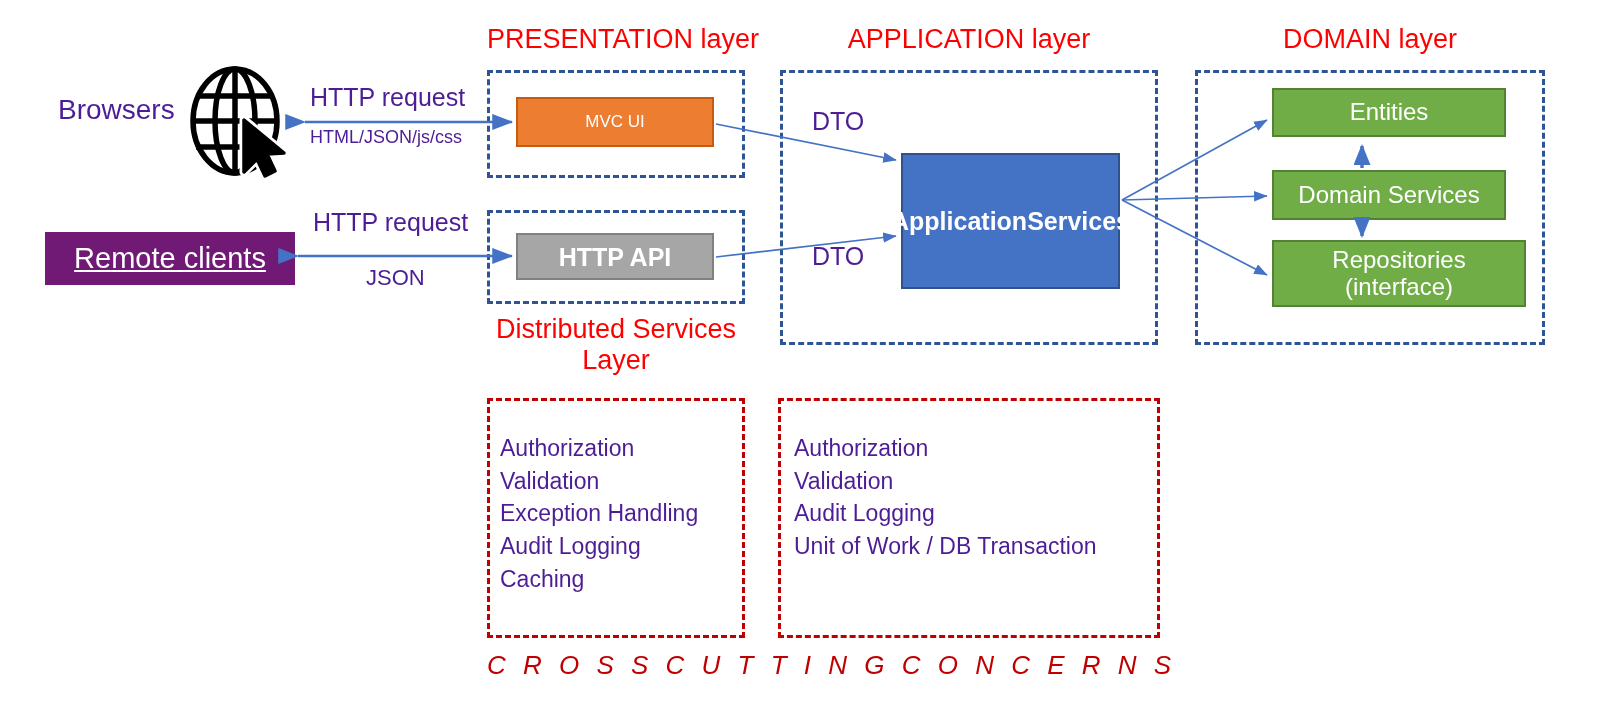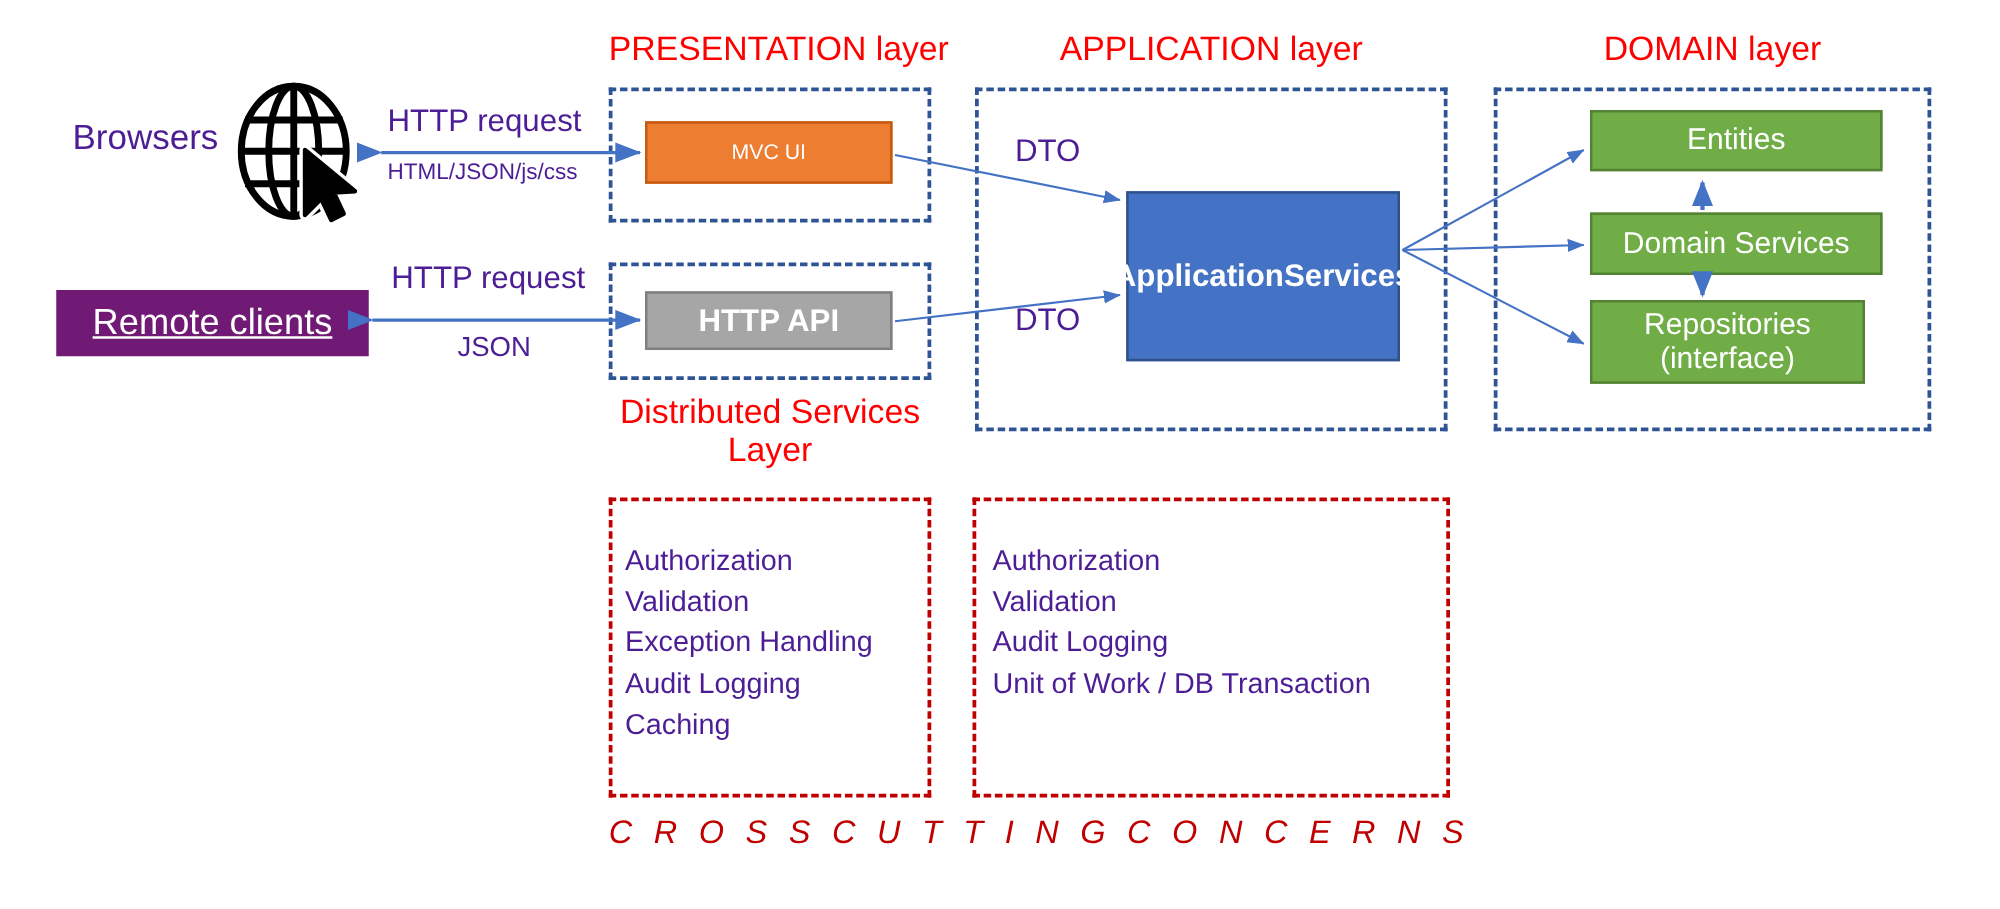"Repositories" div.abs { width: 220px -> 254px }
